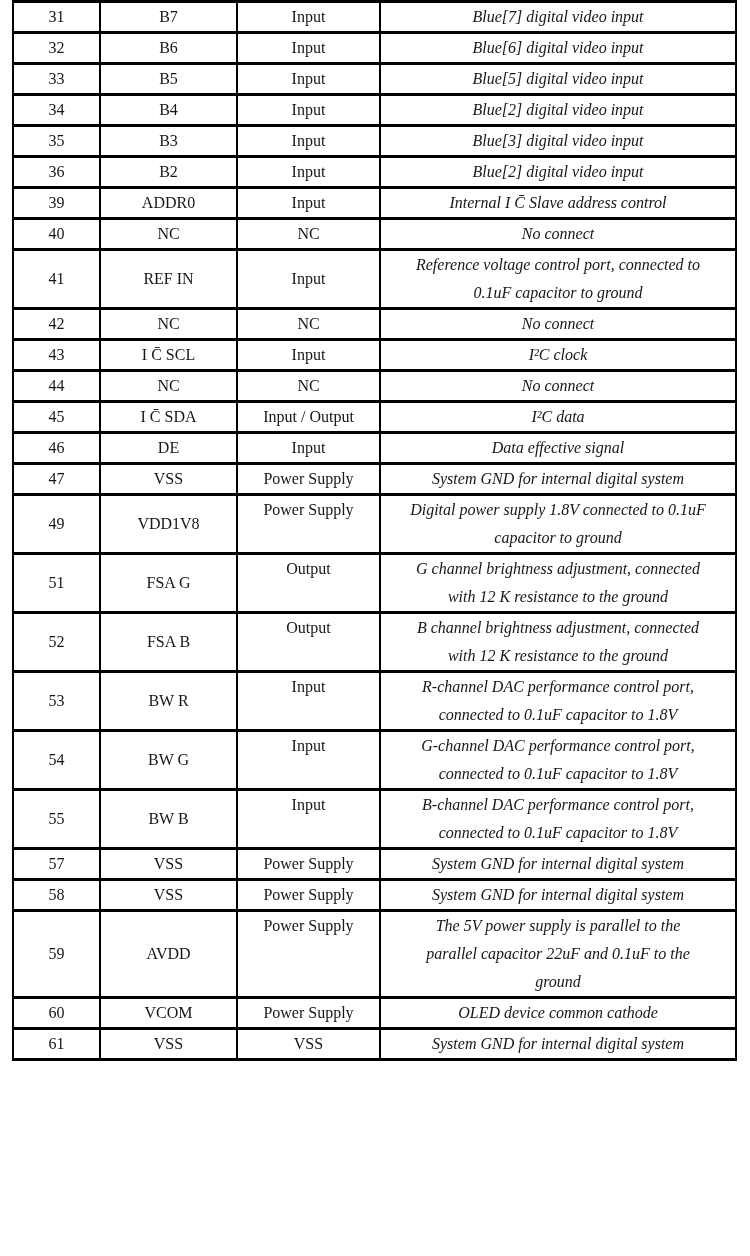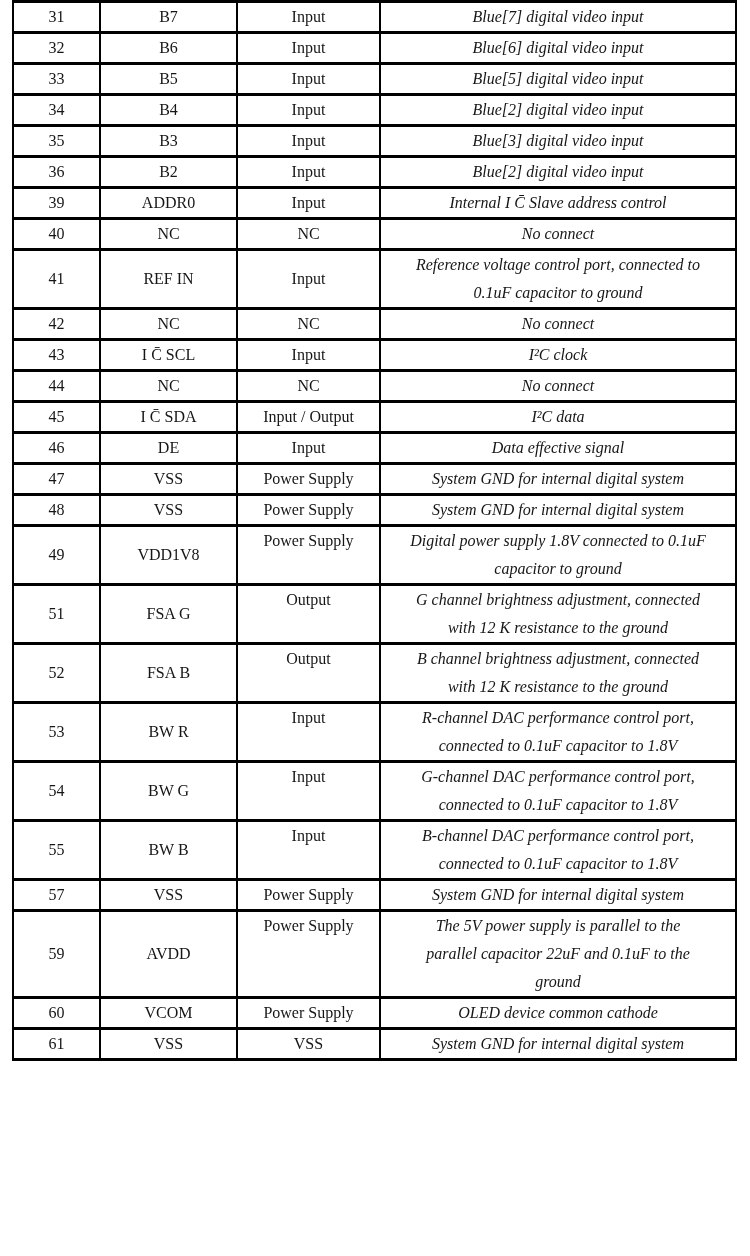"48" tr { html: <tr> <td>48</td> <td>VSS</td> <td>Power Supply</td> <td>System GND for internal digital system</td> </tr> -> none }
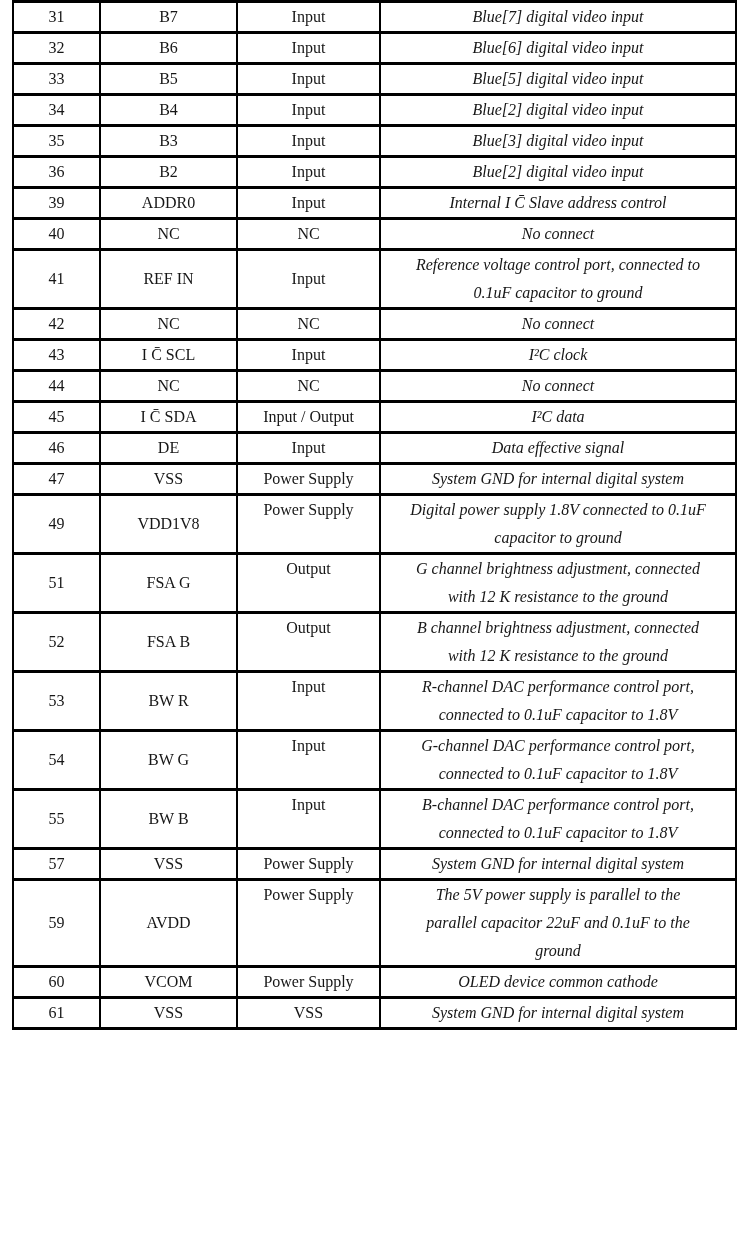"58" tr { html: none -> <tr> <td>58</td> <td>VSS</td> <td>Power Supply</td> <td>System GND for internal digital system</td> </tr> }
